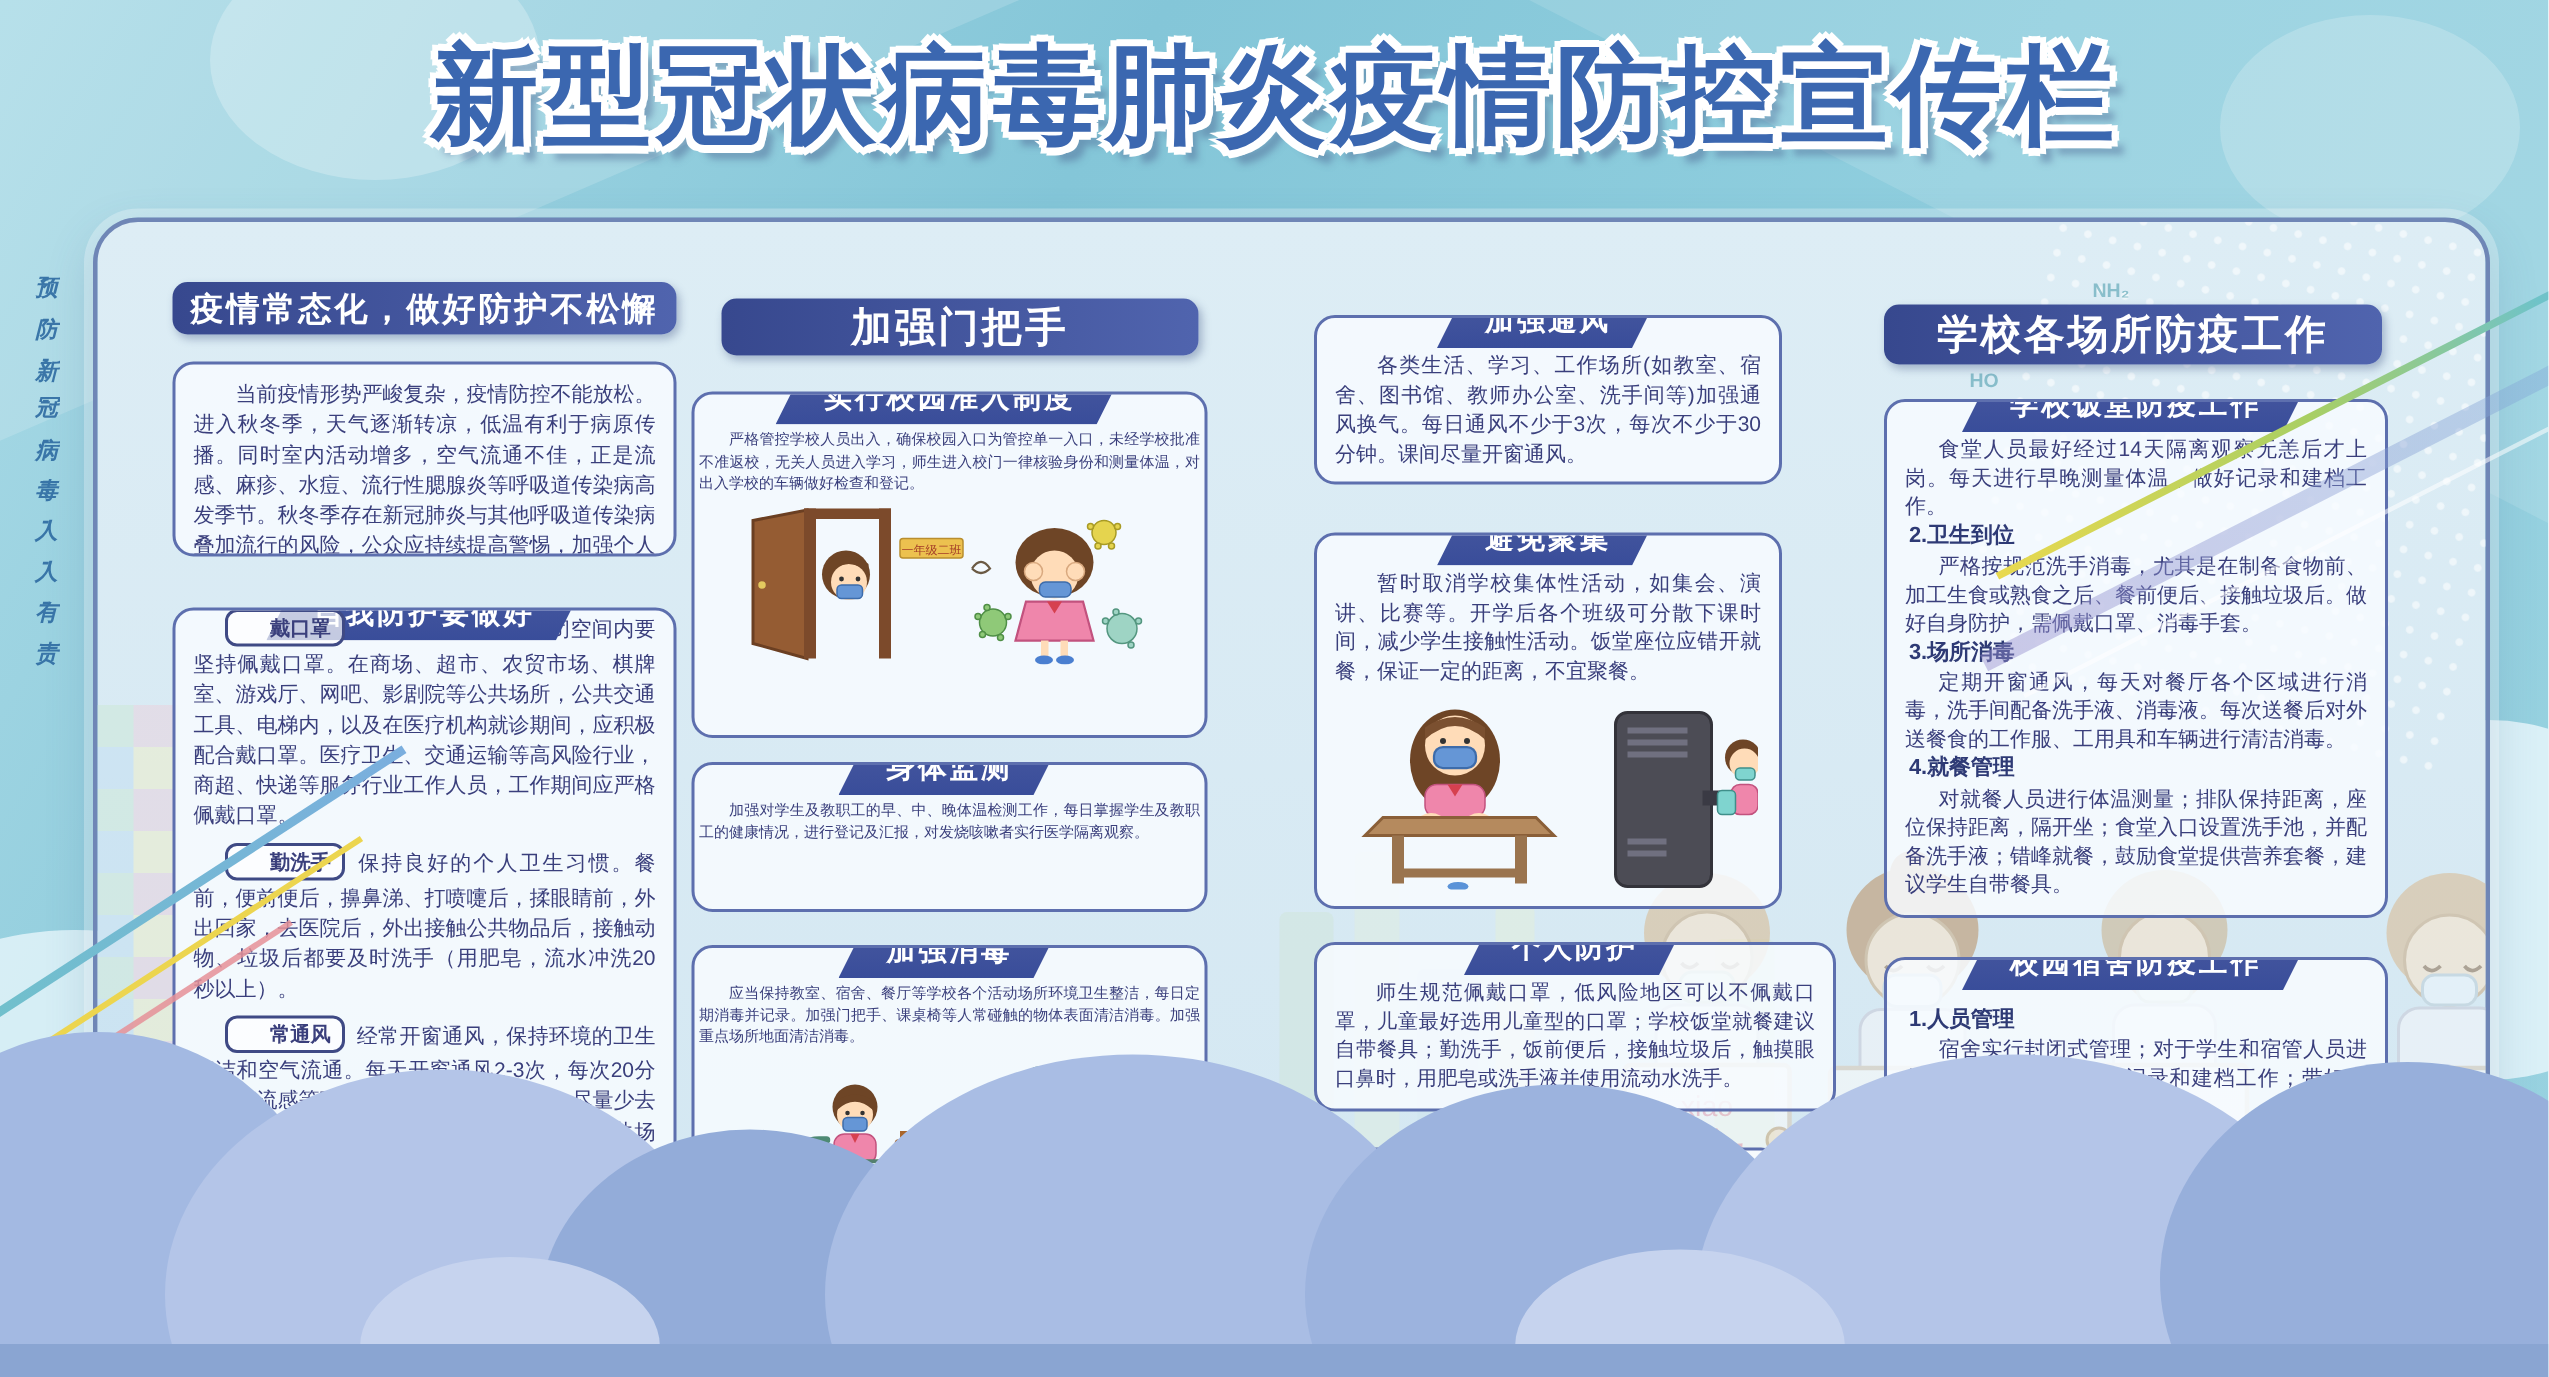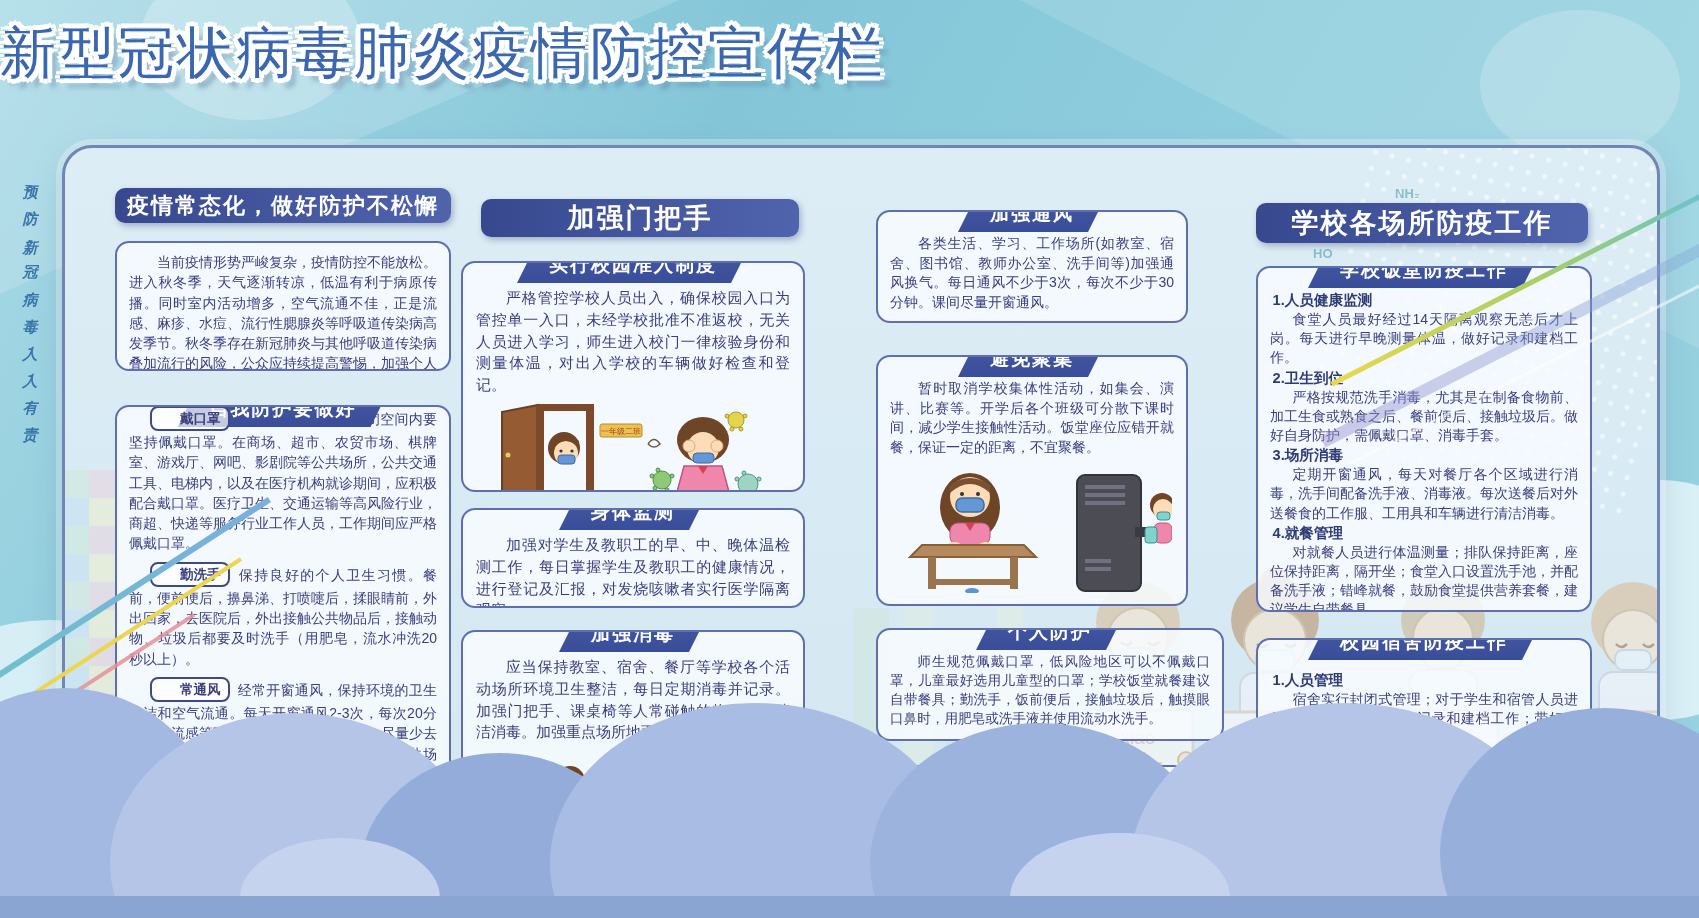"新型冠状病毒肺炎疫情防控宣传栏" .title { font-size: 56px -> 72px; font-weight: normal -> bold; text-align: none -> center }
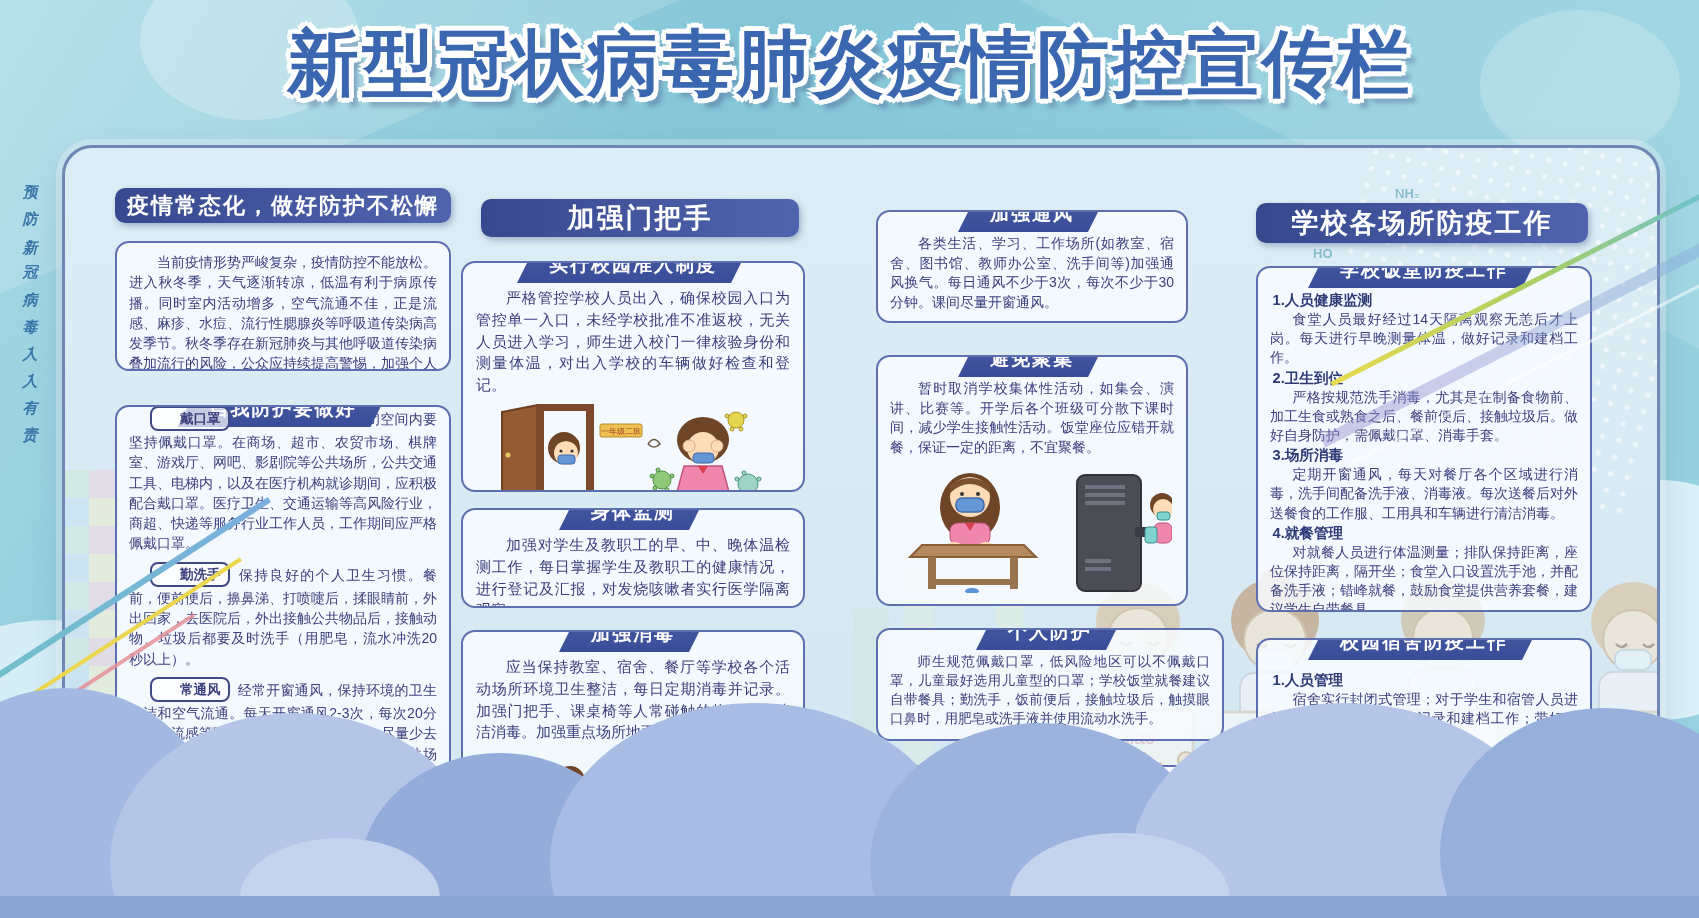"严格管控学校人员出入，确保校园入口为管控单一入口，未经学校批准不准返校，无关人员" .p-c2 { font-size: 15px -> 10px; padding: 0 13px -> 0 3px }
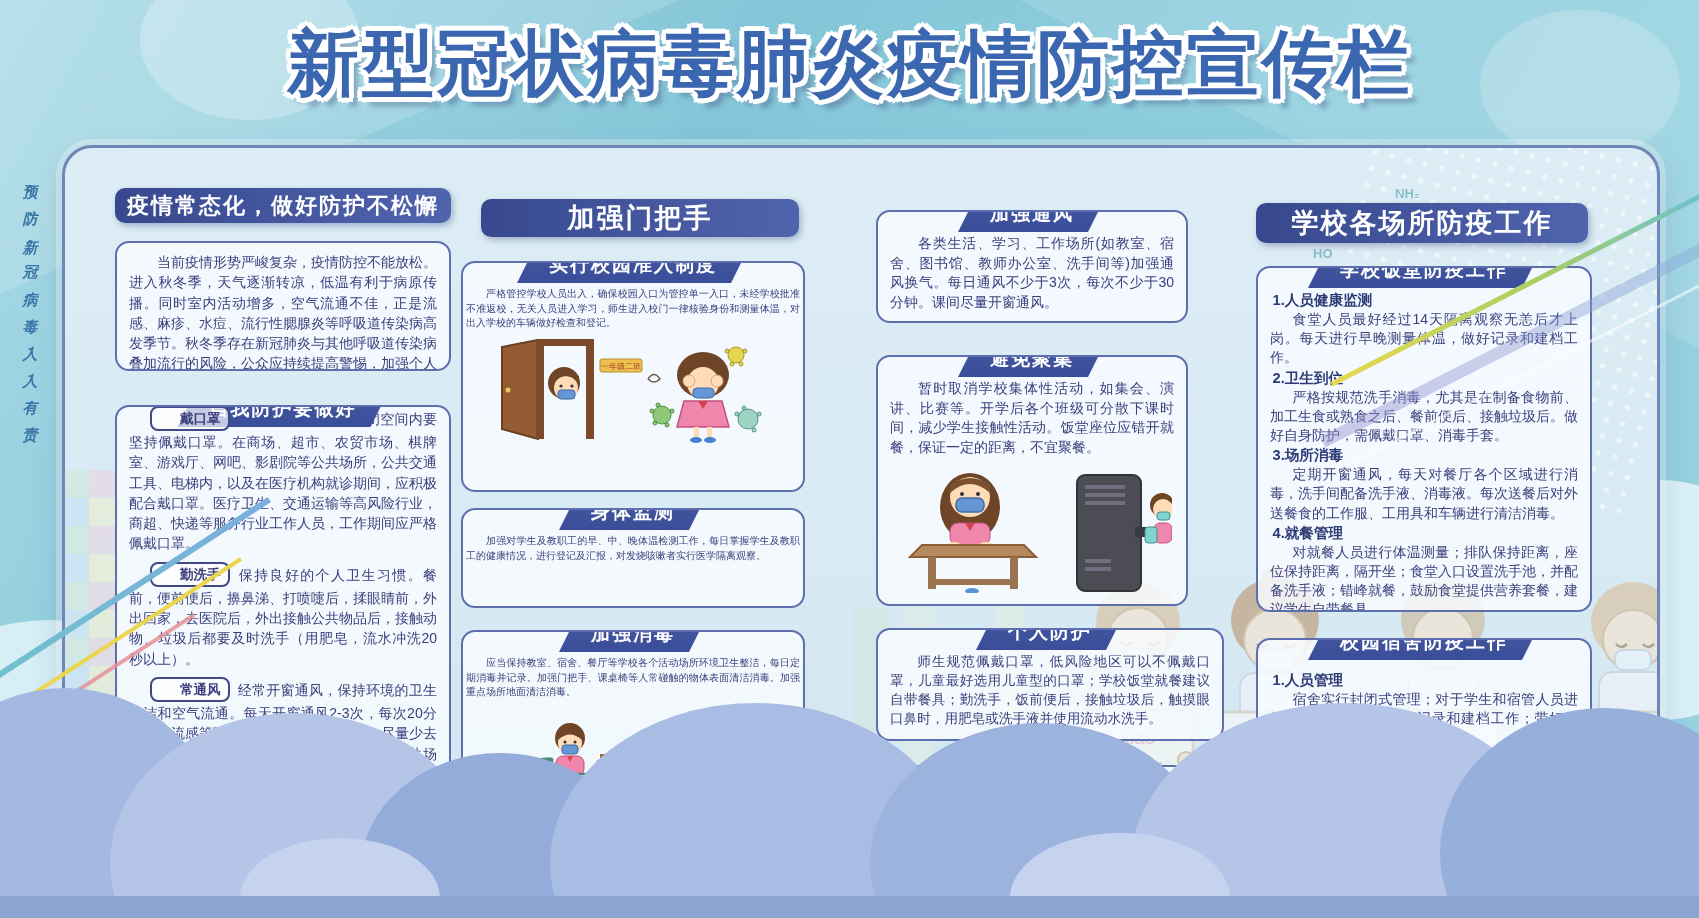"1.人员健康监测" h4.num-h { html: <h4>1.人员健康监测</h4> -> none }
